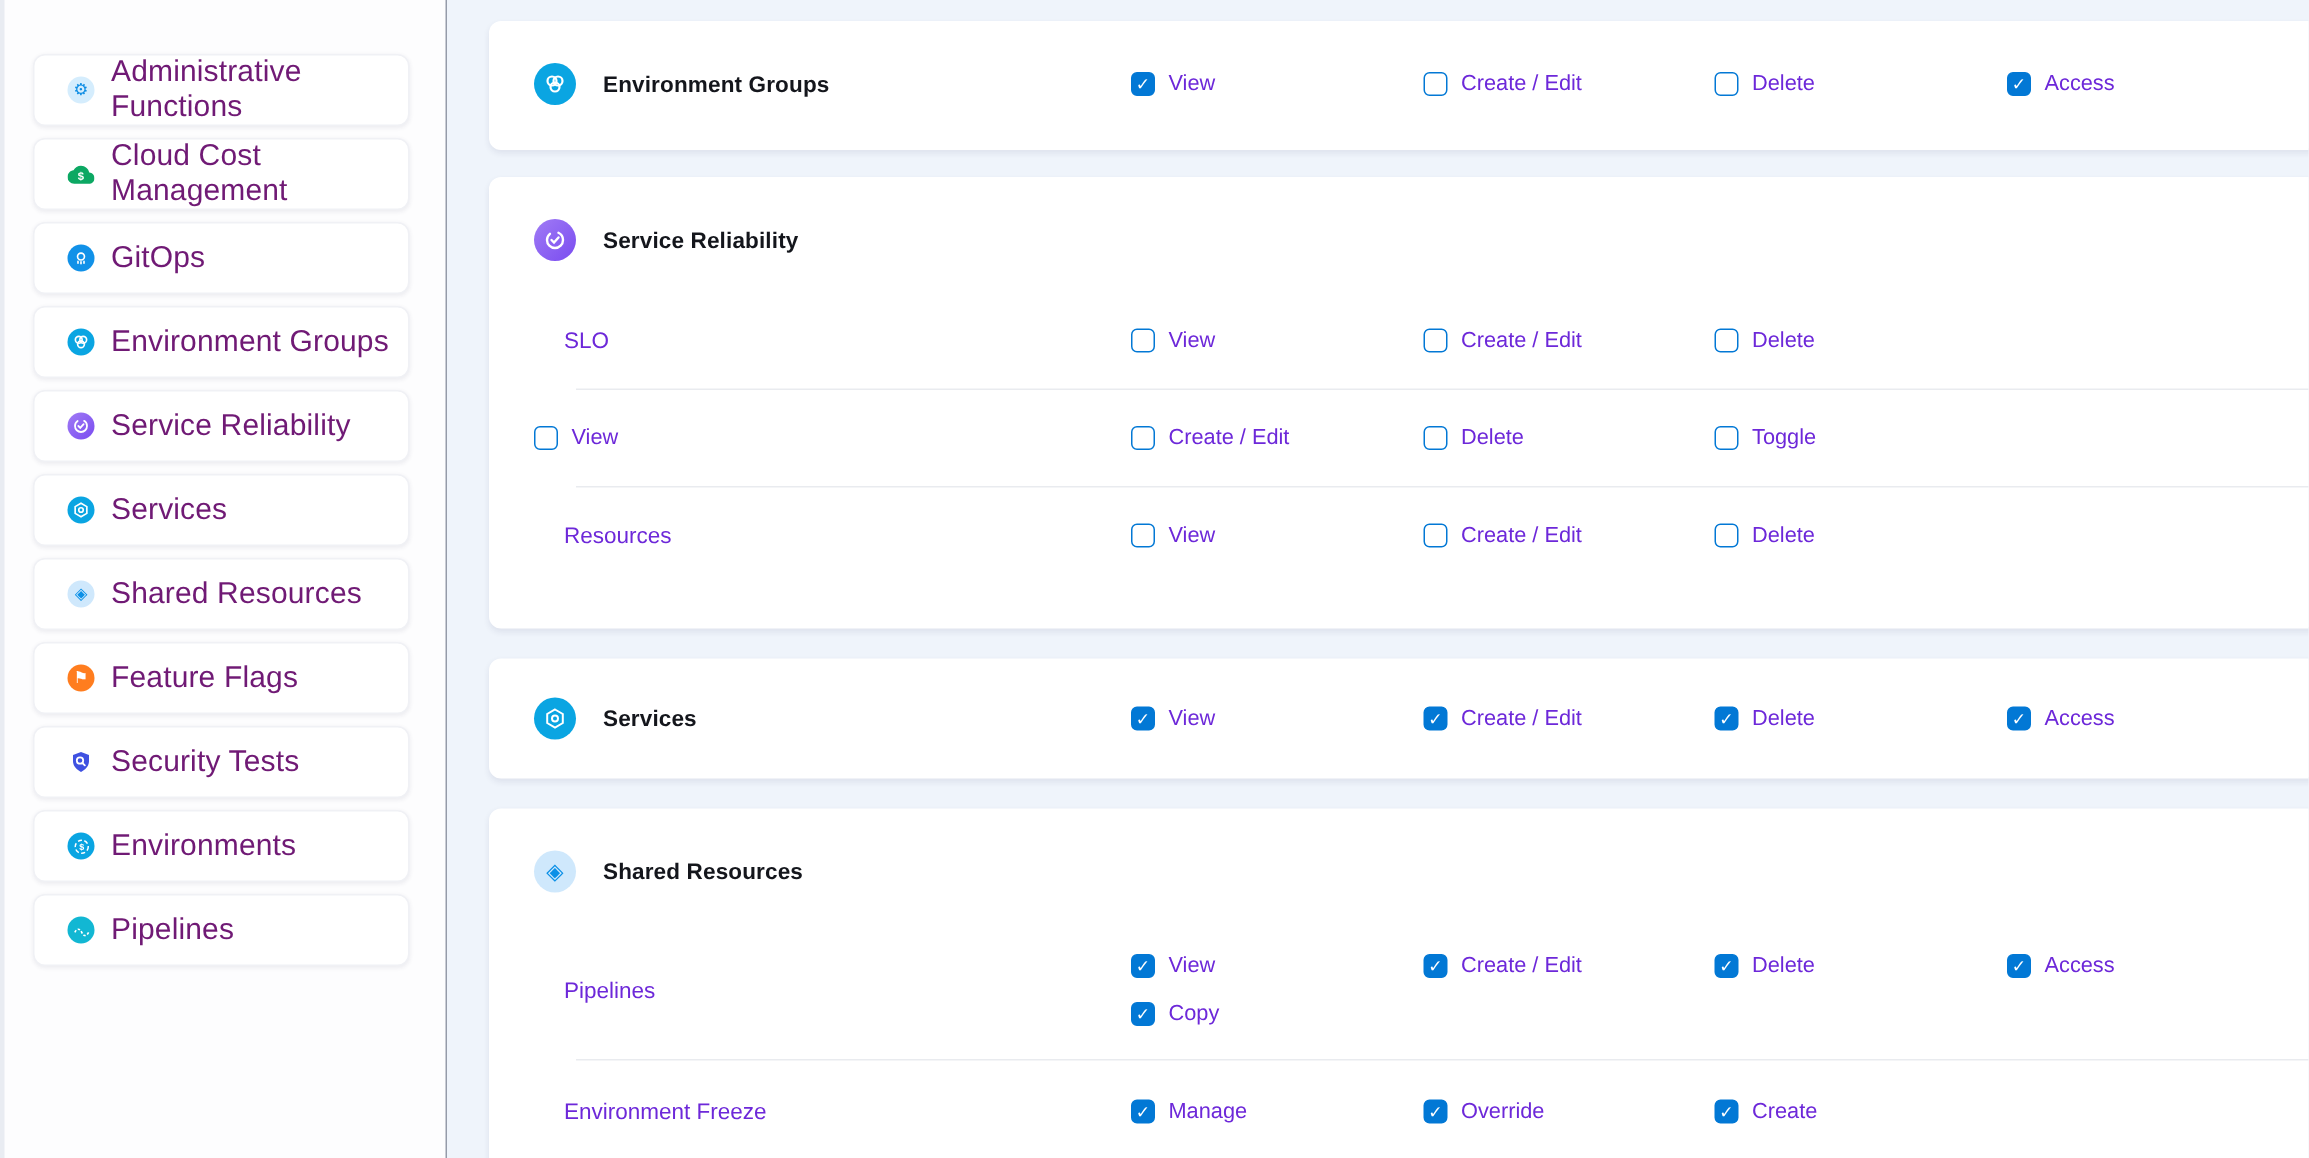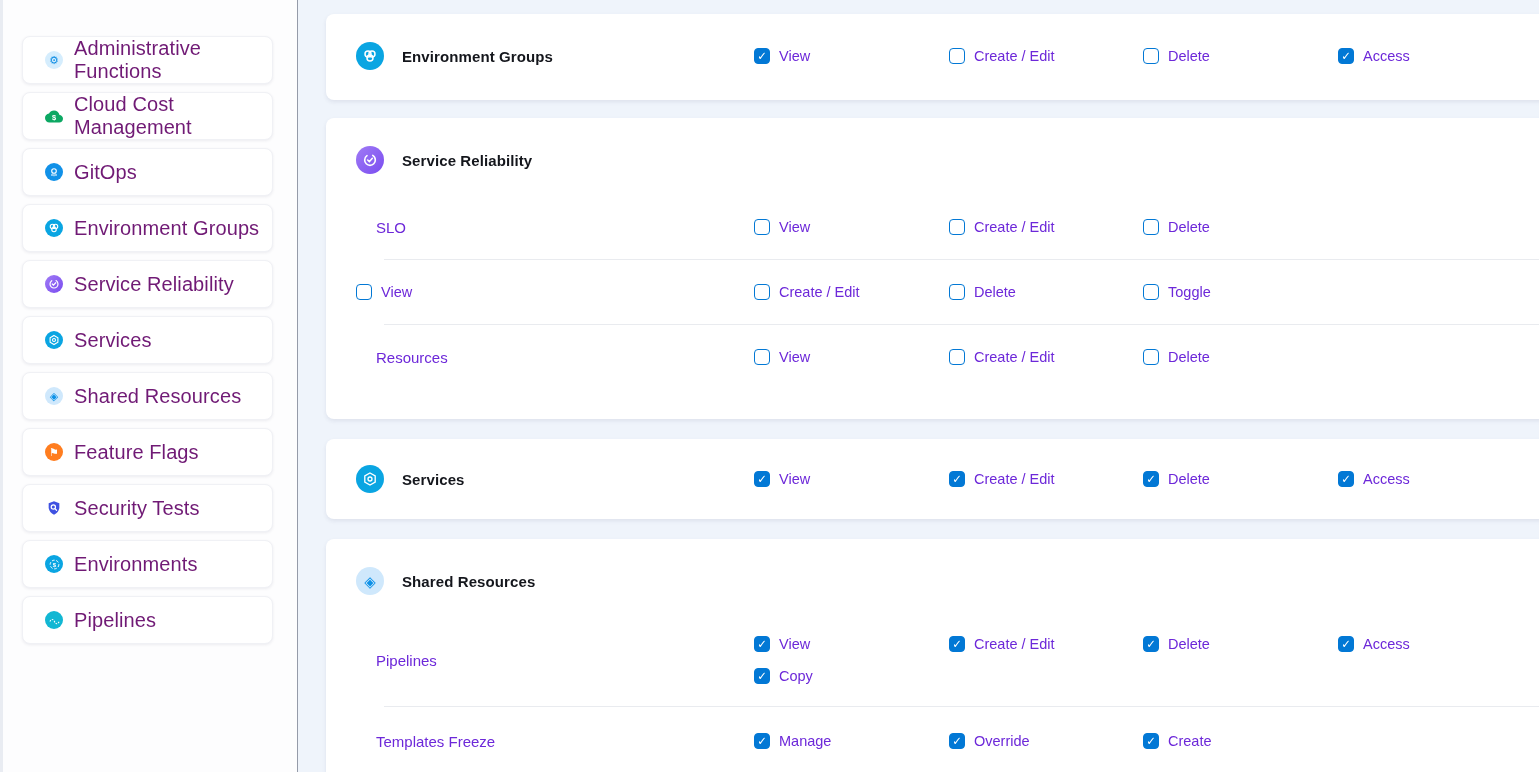"Templates Freeze" span.rlabel { text: Templates -> Environment }
